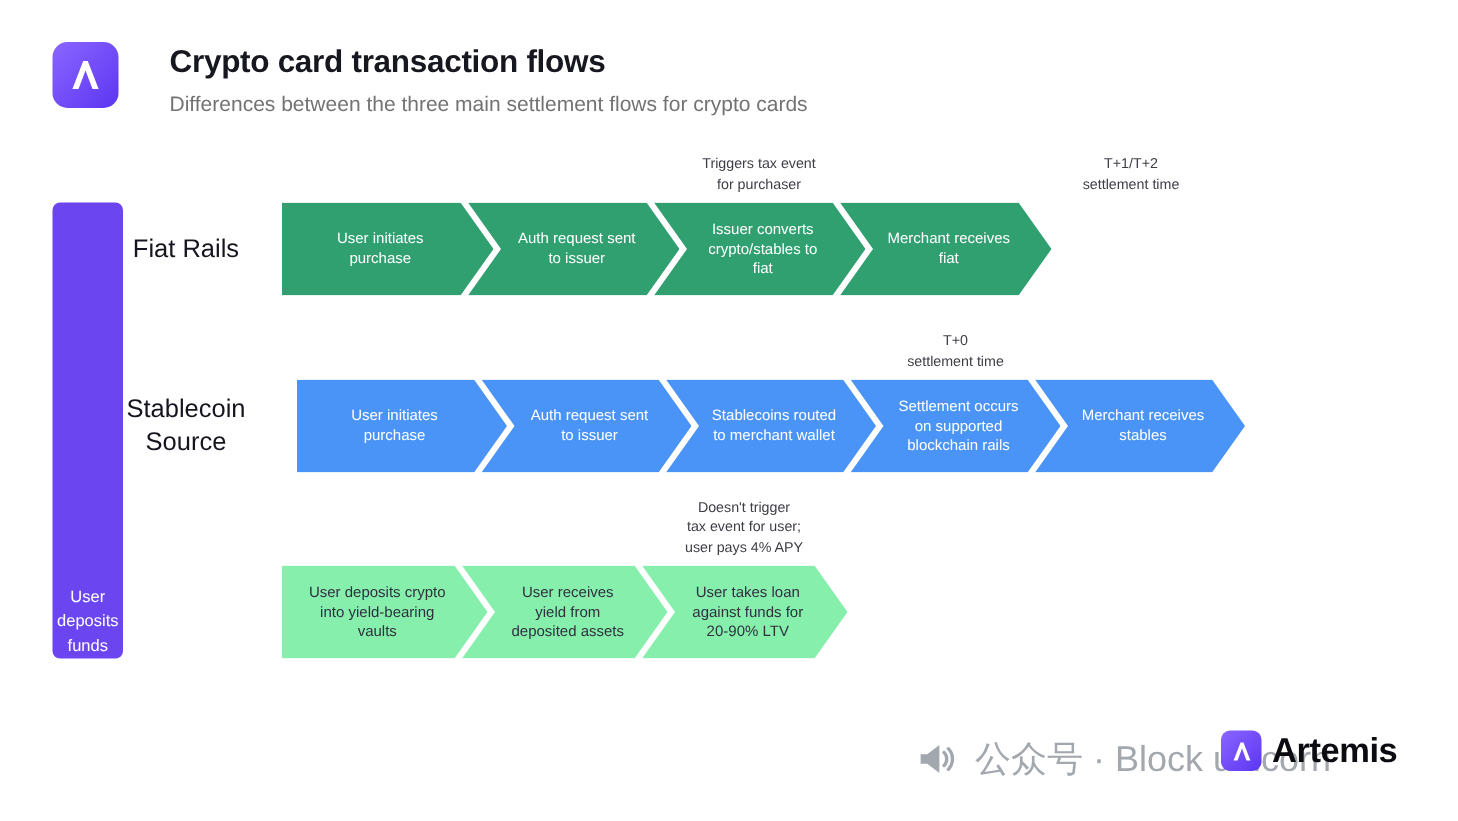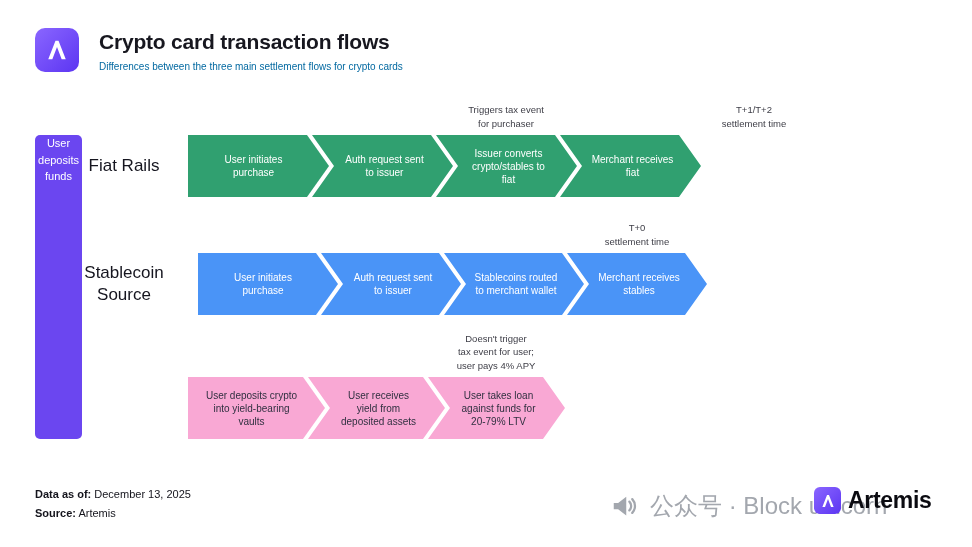"Crypto card transaction flows" .header { gap: 20px -> 34px }
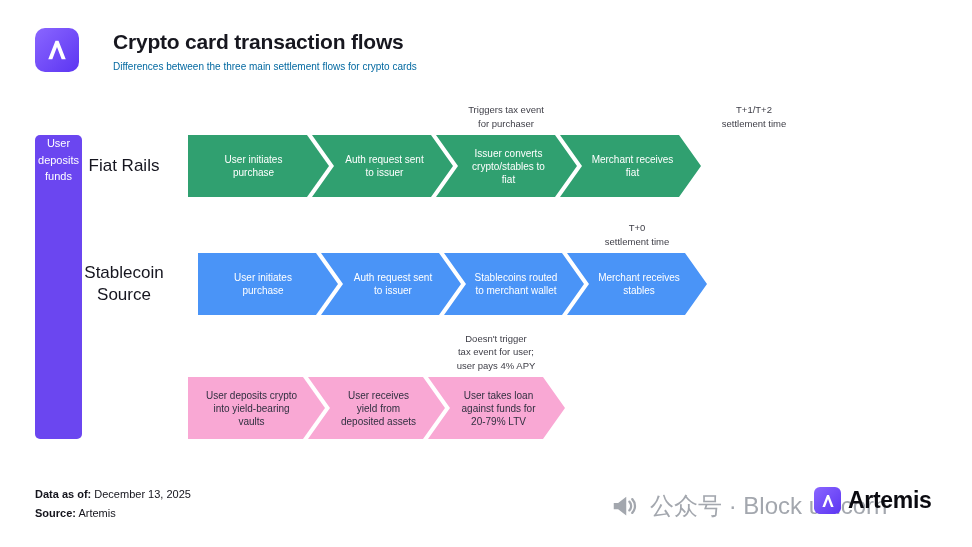"Differences between the three main" .subtitle { color: #0369a1 -> #737373; font-size: 10px -> 14px }
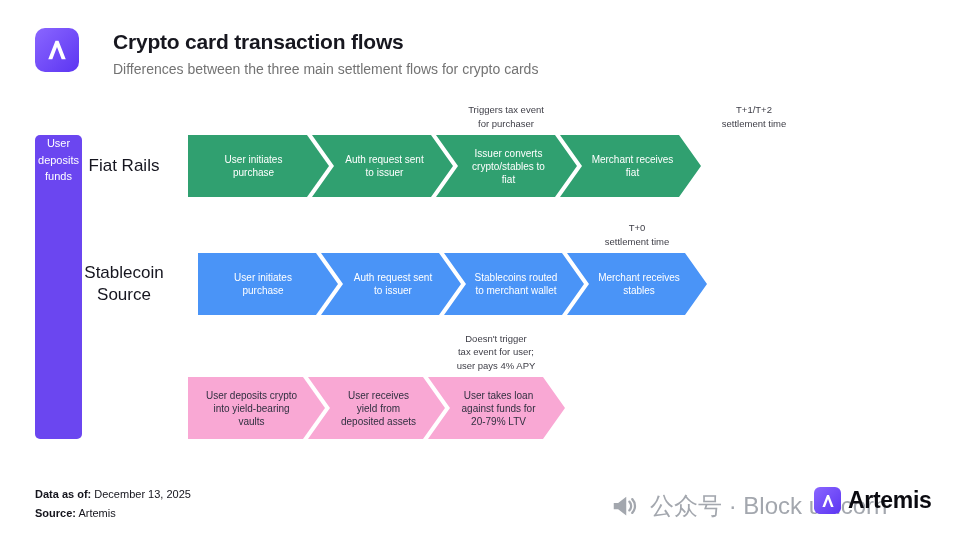"Settlement occurs on supported" div.arrow { html: none -> <div> <span>Settlement occurs on supported blockchain rails</span> </div> }
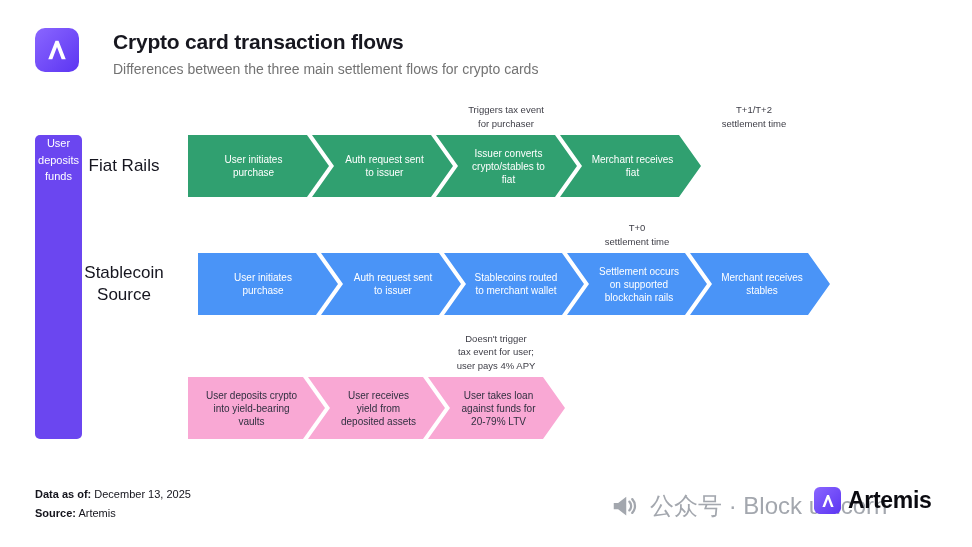"User deposits funds" .deposit { align-items: flex-start -> flex-end }
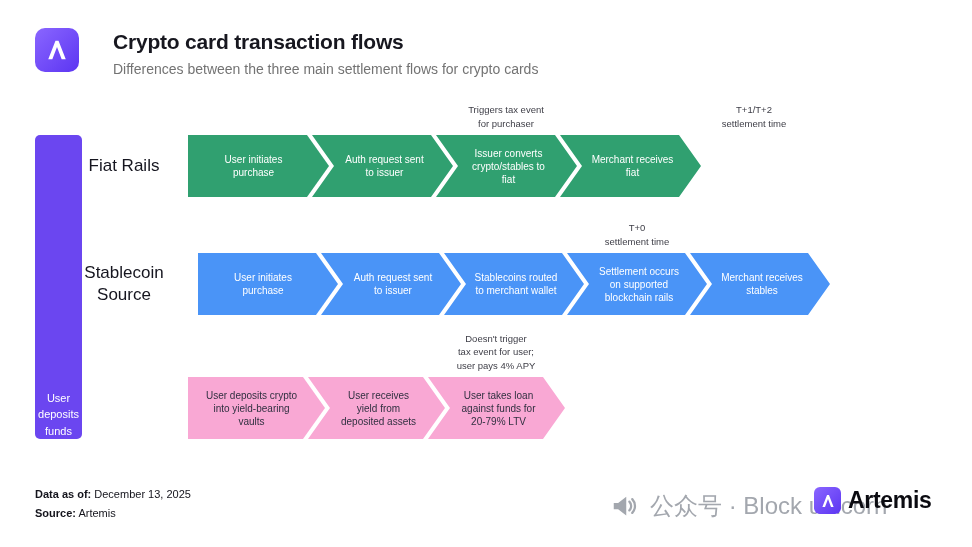"User deposits crypto into yield-bearing" .lavender { background: #f9a8d4 -> #86efac }
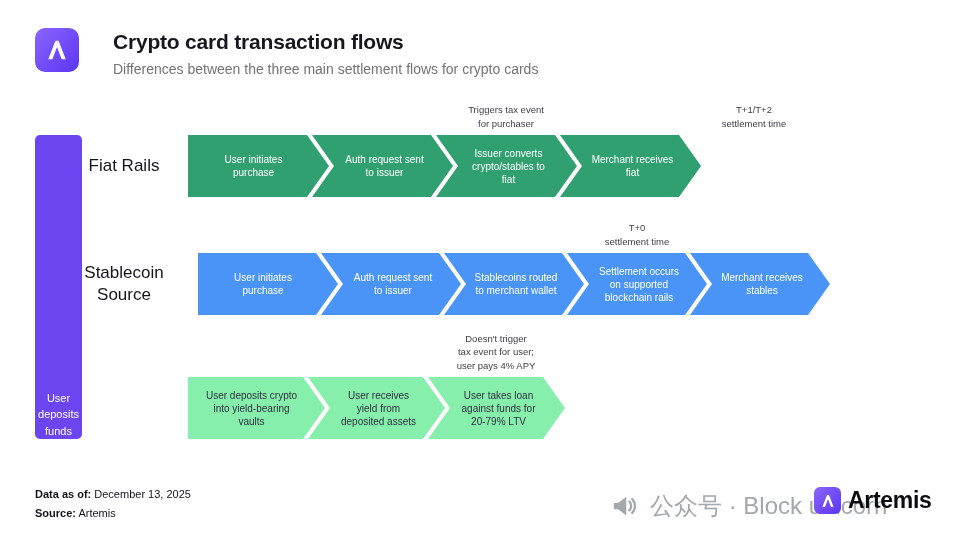"User takes loan against funds" span { text: 20-79% -> 20-90% }
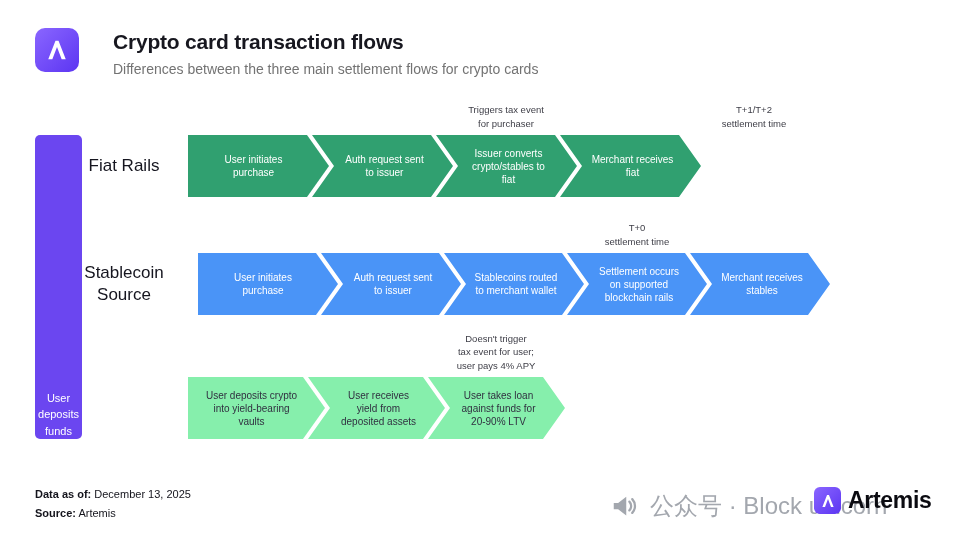"Data as of: December 13," div.footer { html: <div> <div><b>Data as of:</b><span> December 13, 2025</span></div> <div><b>Source:</b><span> Artemis</span></div> </div> -> none }
